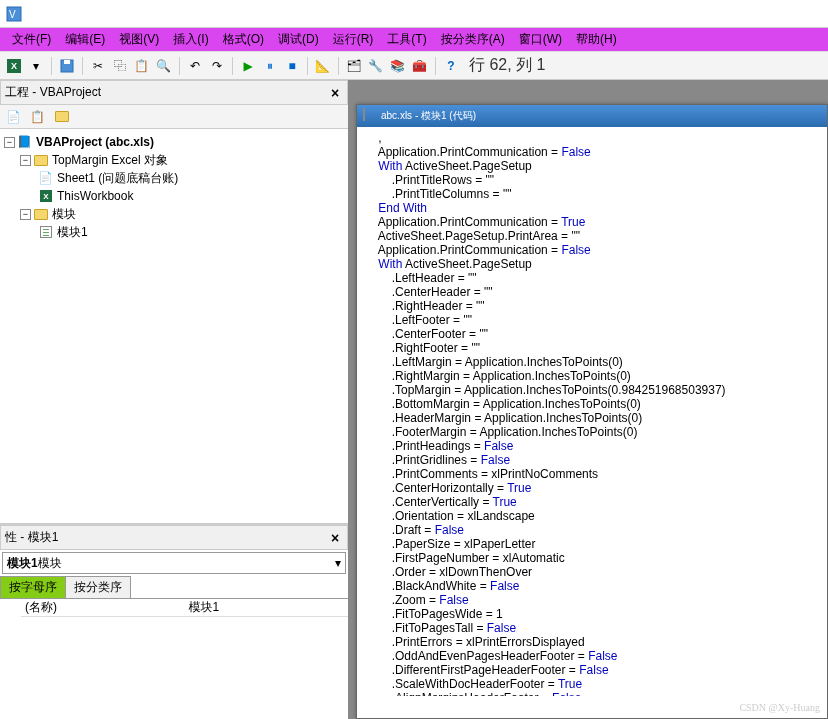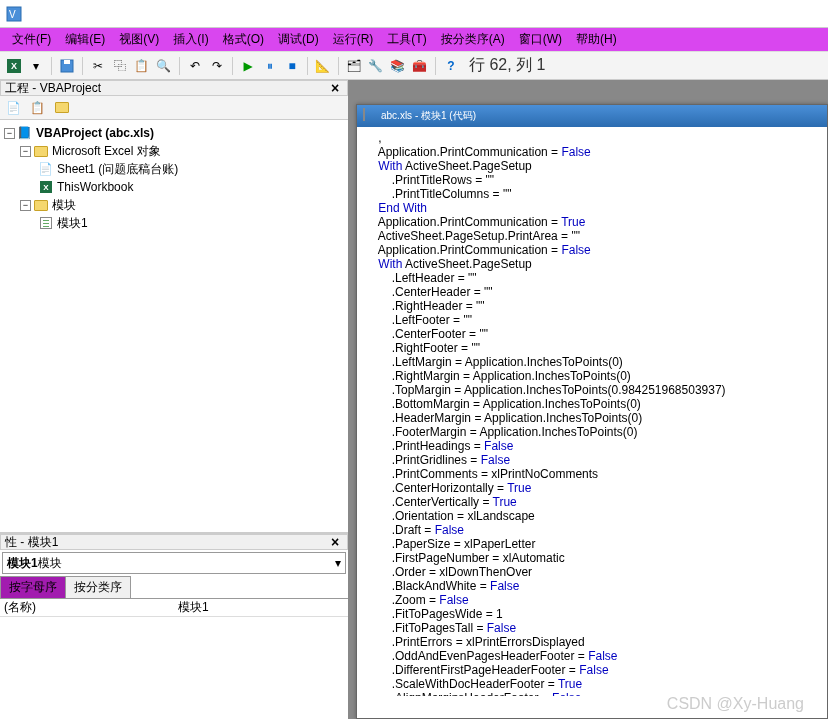"工程 - VBAProject" .panel-header { height: 16px -> 25px }
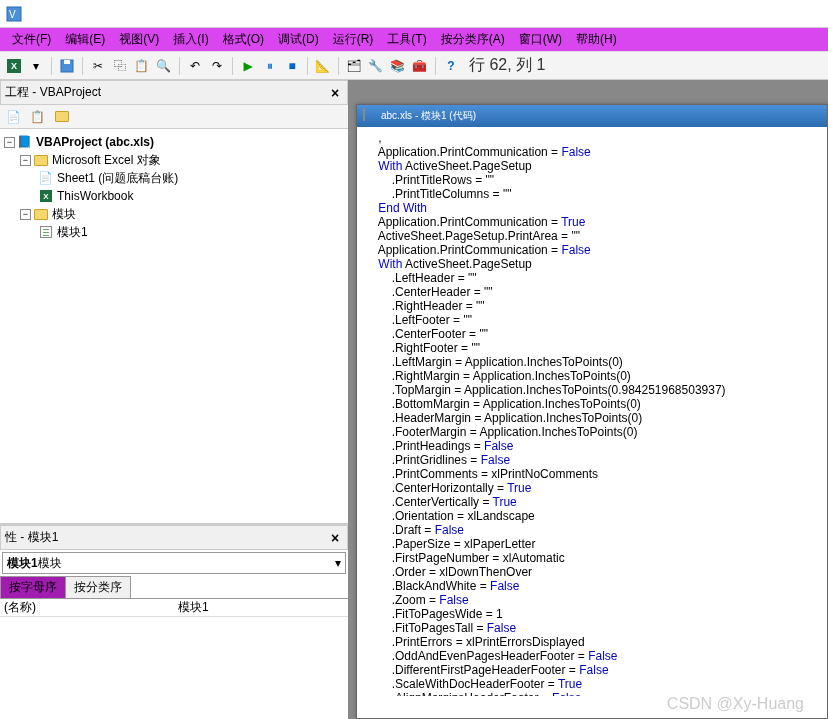"Microsoft Excel 对象" span.label { text: Microsoft -> TopMargin }
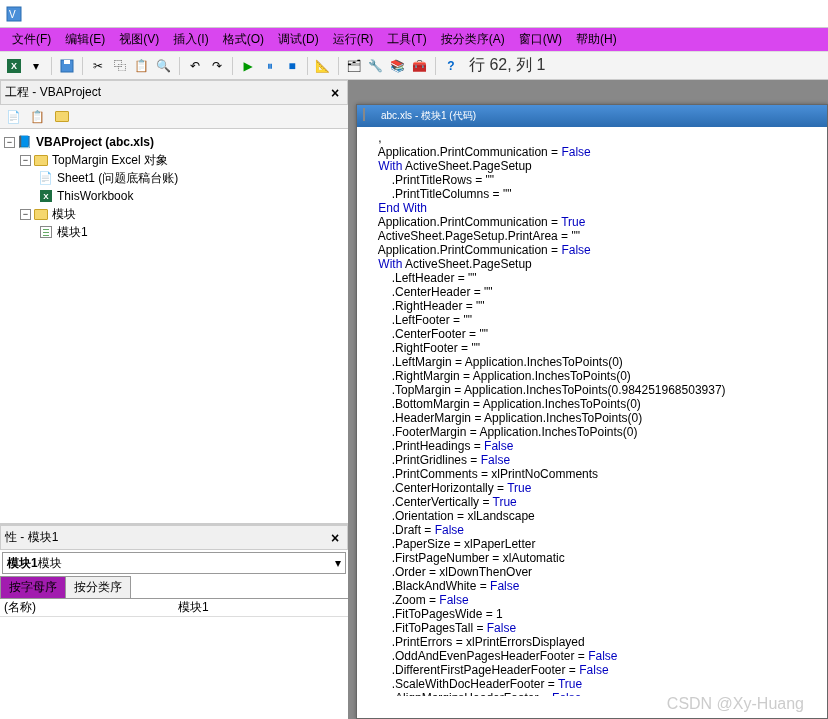"按字母序" .prop-tab { background: #a21caf -> #84cc16 }
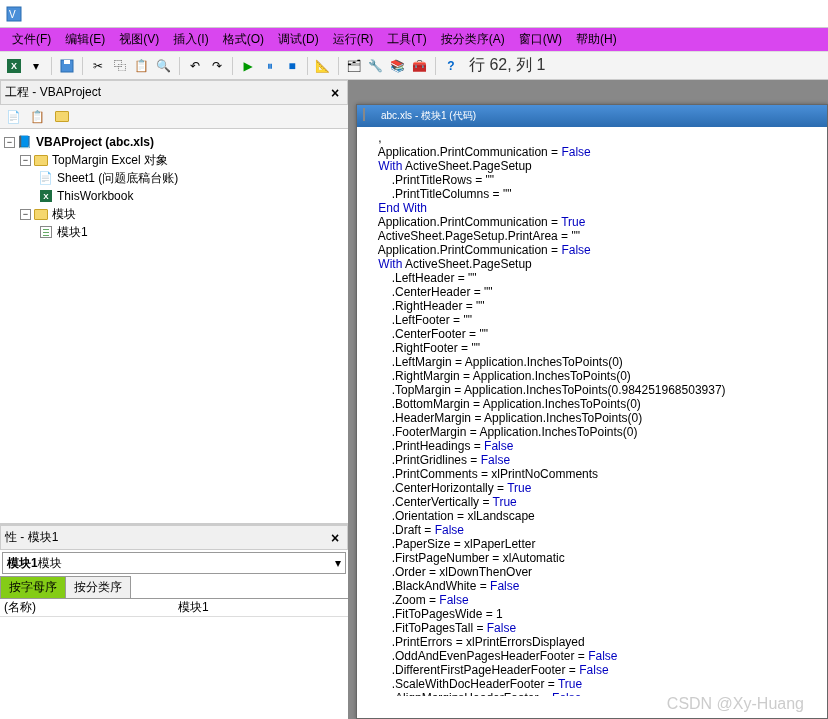"(名称)" .prop-grid { padding-left: none -> 21px }
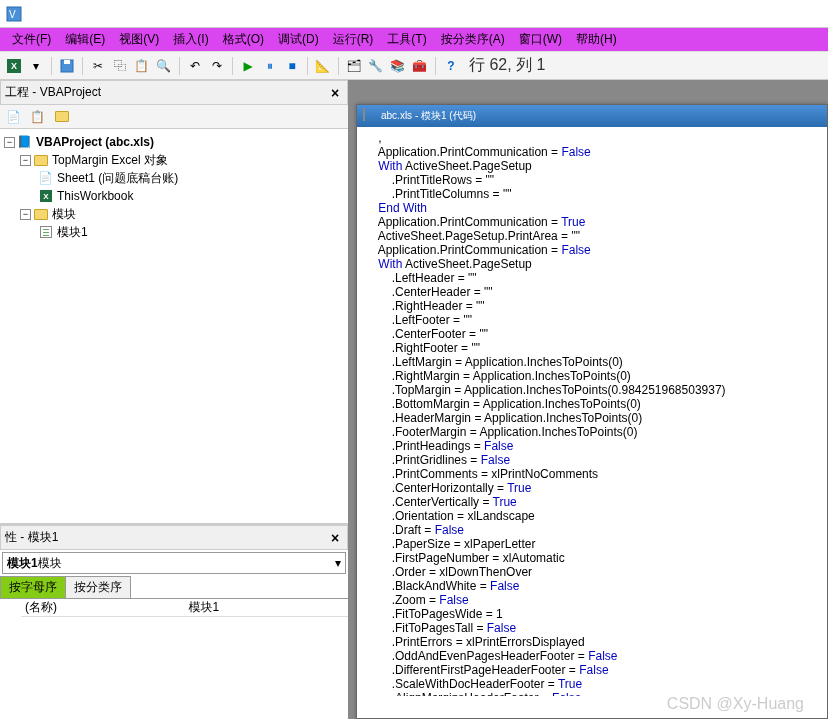"CSDN @Xy-Huang" .watermark { font-family: none -> Liberation Serif, serif; font-size: 16px -> 10px; right: 24px -> 8px }
